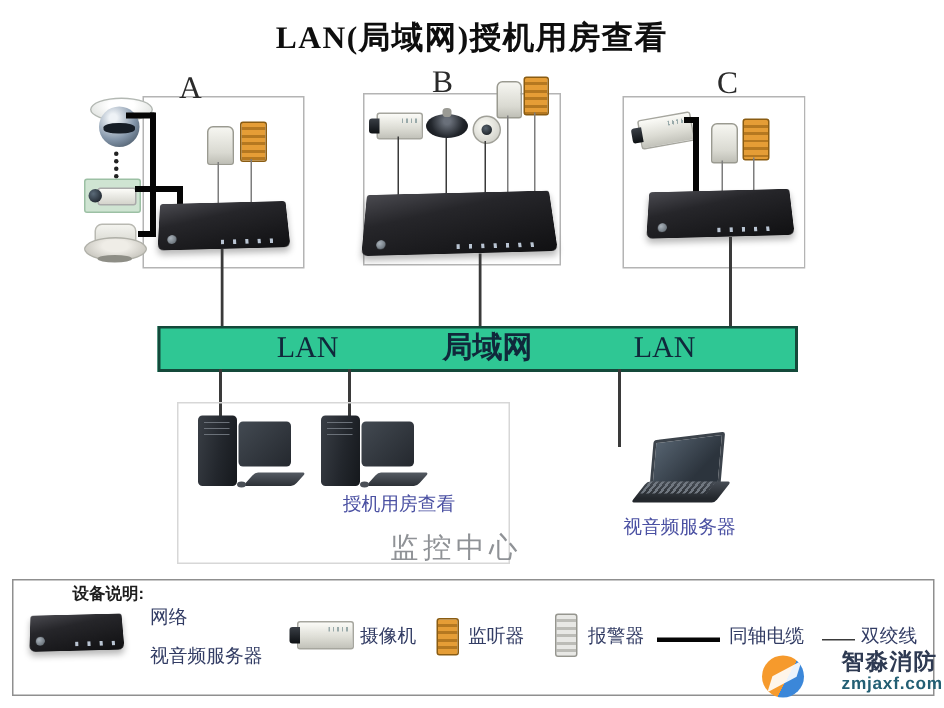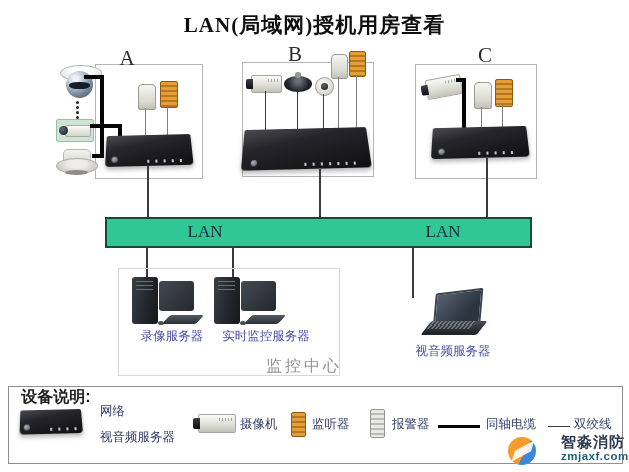"LAN" .lan-text { font-size: 17px -> 20px }
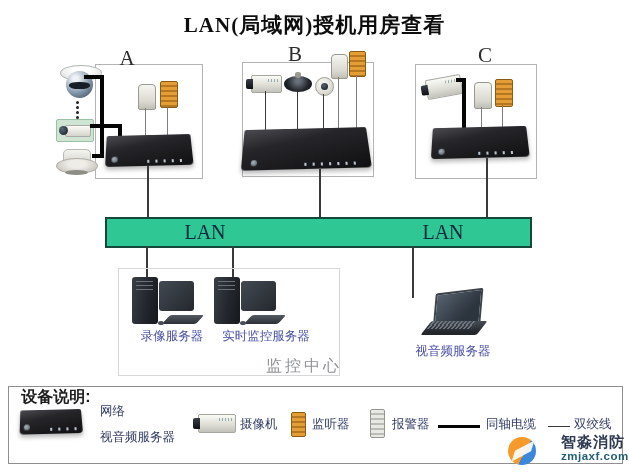"局域网" div.lbl { html: none -> <div>局域网</div> }
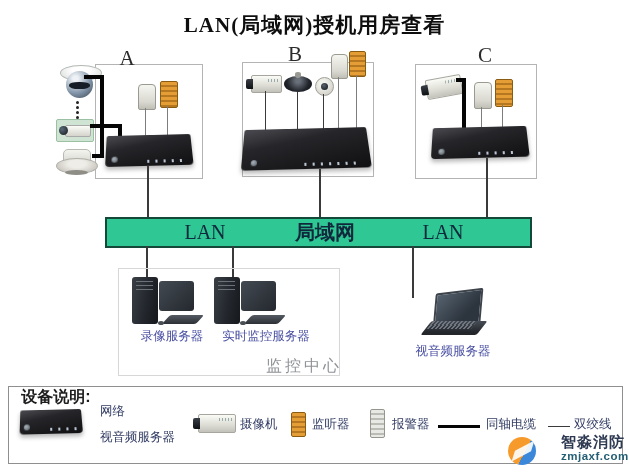"录像服务器" div.lbl { html: <div>录像服务器</div> -> none }
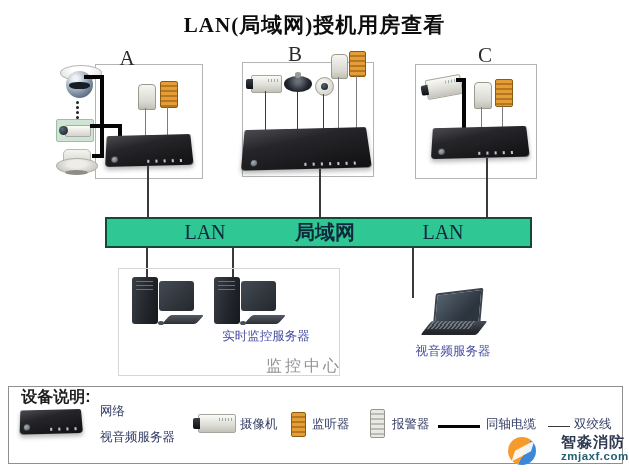"实时监控服务器" div.lbl { text: 实时监控服务器 -> 授机用房查看 }
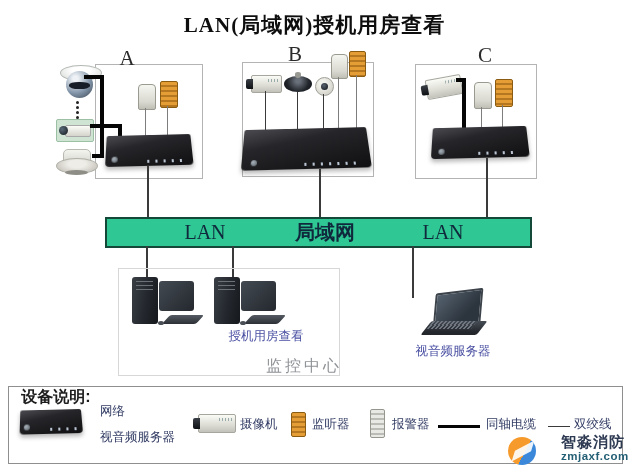"监控中心" .caption { font-size: 16px -> 19px }
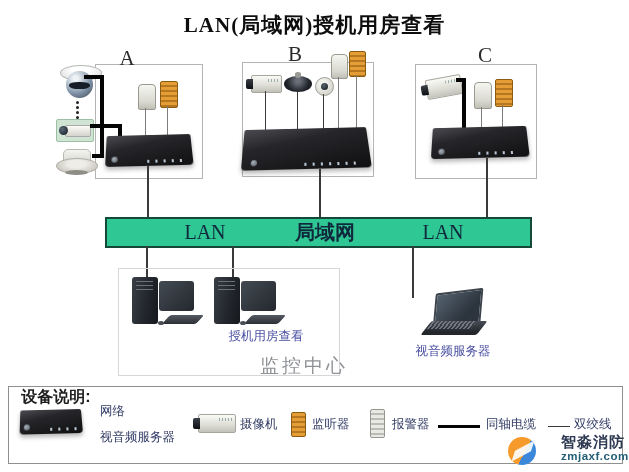"设备说明:" .legend-head { font-size: 16px -> 11px; text-align: center -> right }
